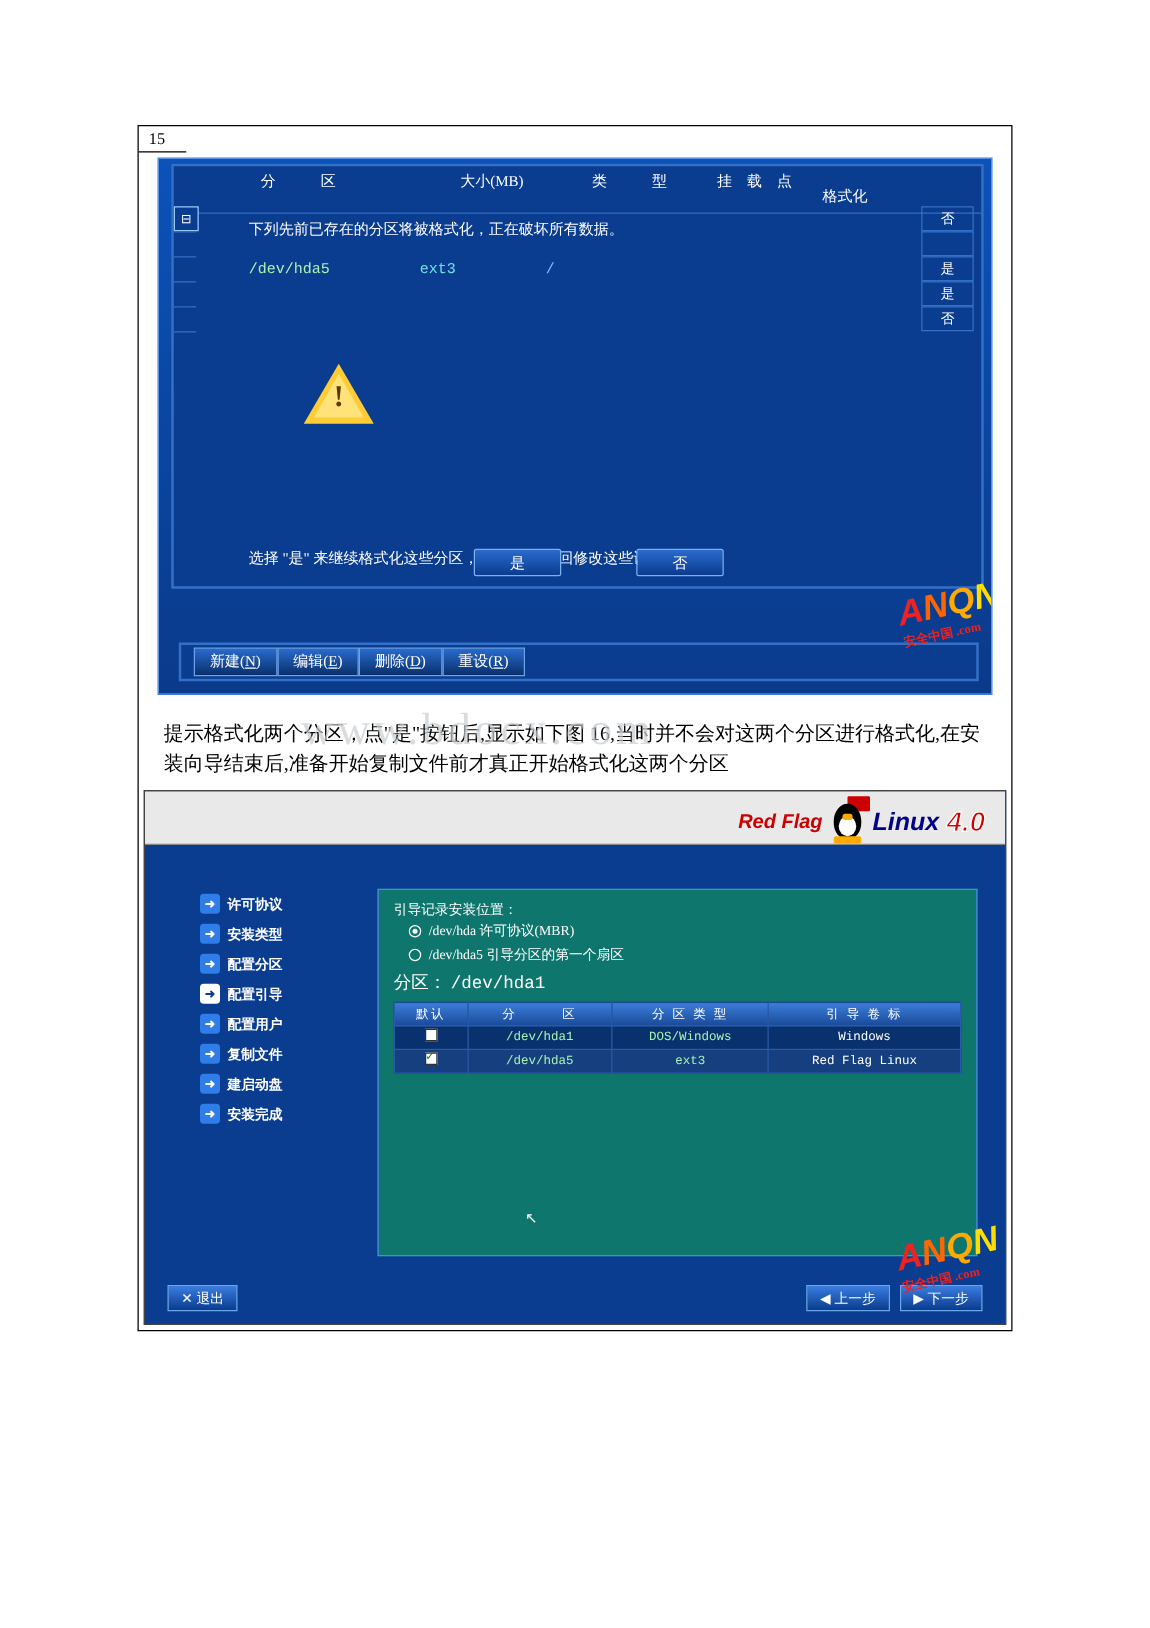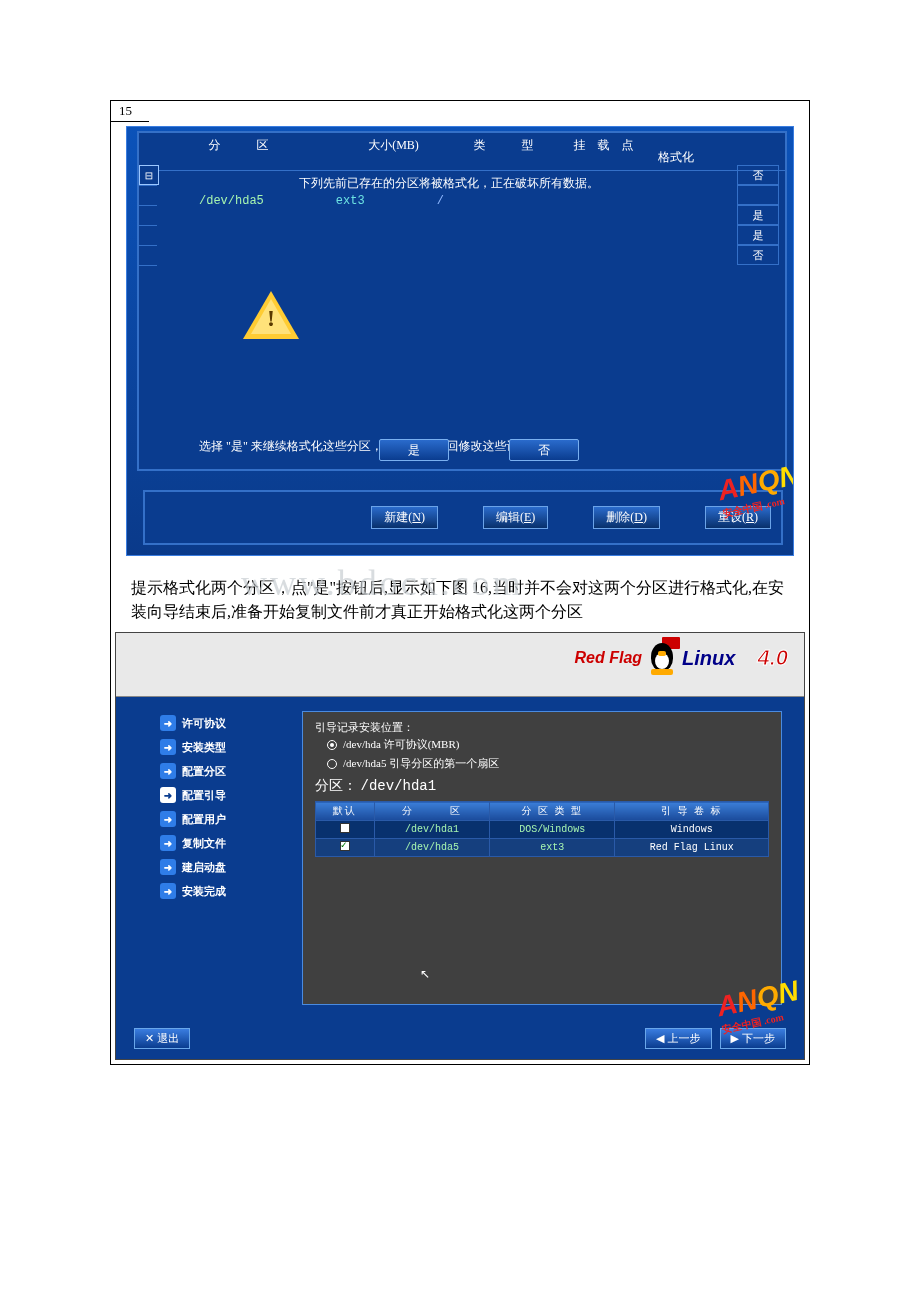"下列先前已存在的分区将被格式化，正在破坏所有数据。" .sc1-dlg-title { margin-bottom: 2px -> 16px; text-align: right -> none }
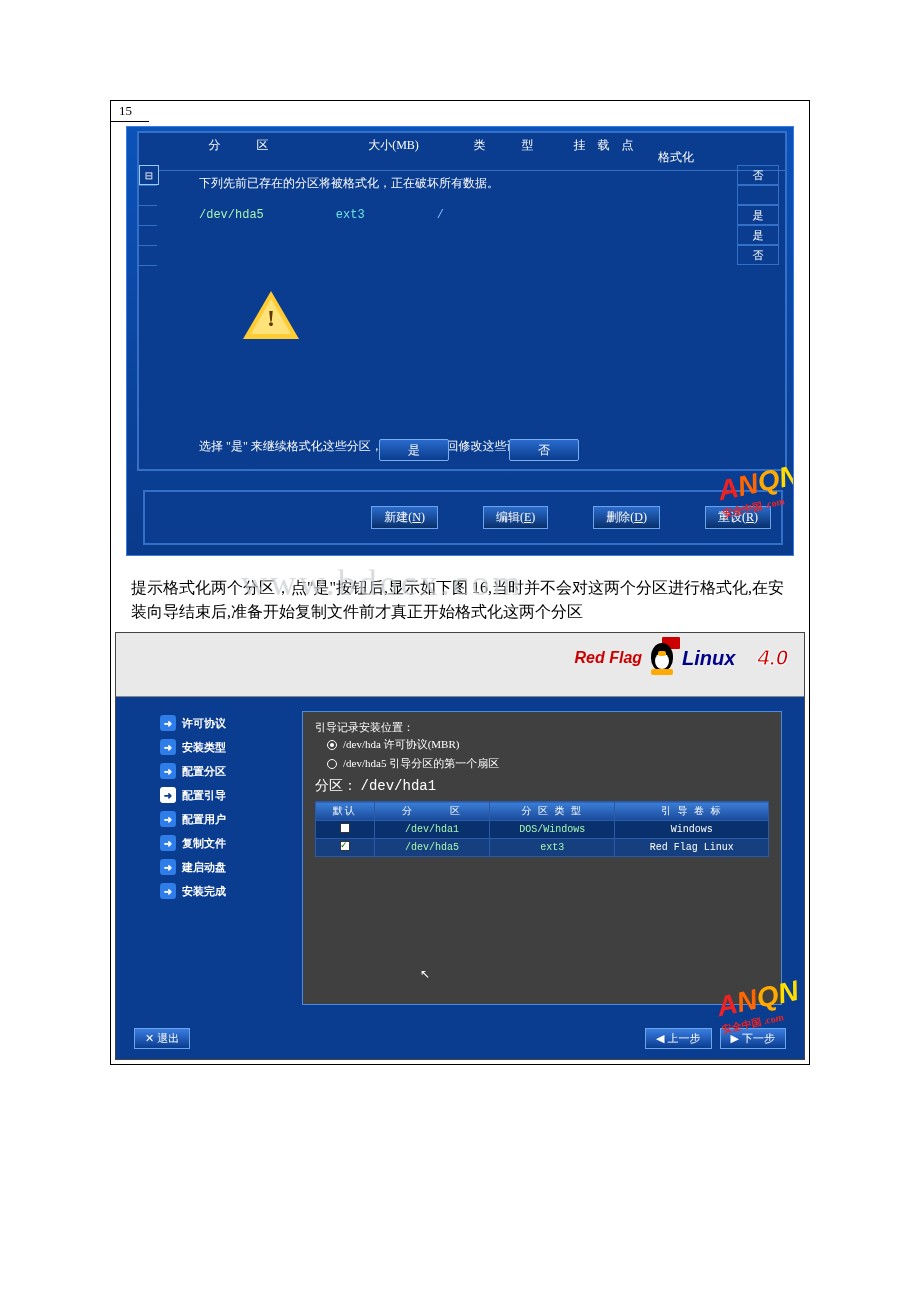"新建(N)" .sc1-bottom-btns { gap: 45px -> none; justify-content: flex-end -> flex-start; padding: 14px 10px -> 2px 10px }
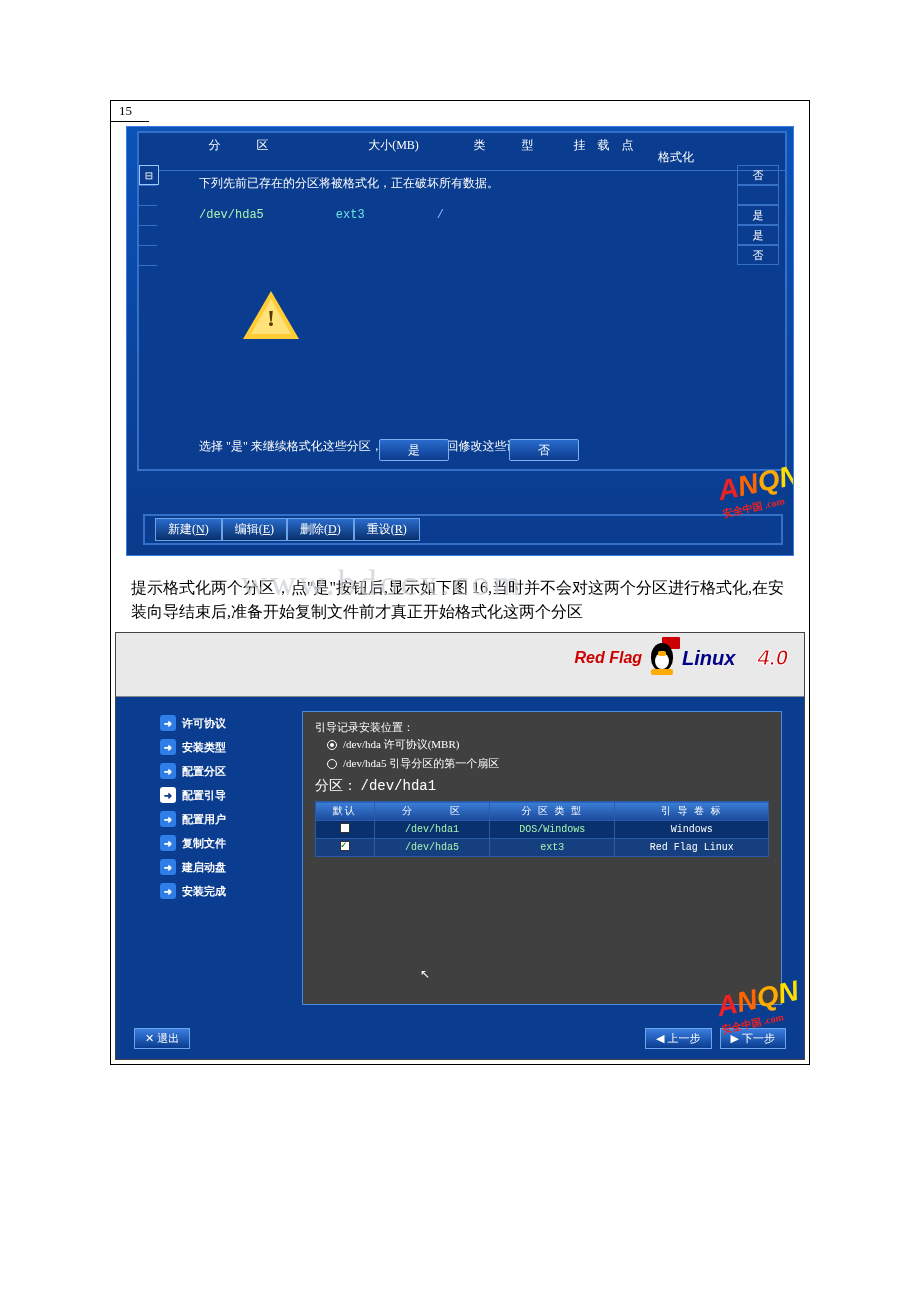"Red Flag" .sc2-top { height: 64px -> 43px }
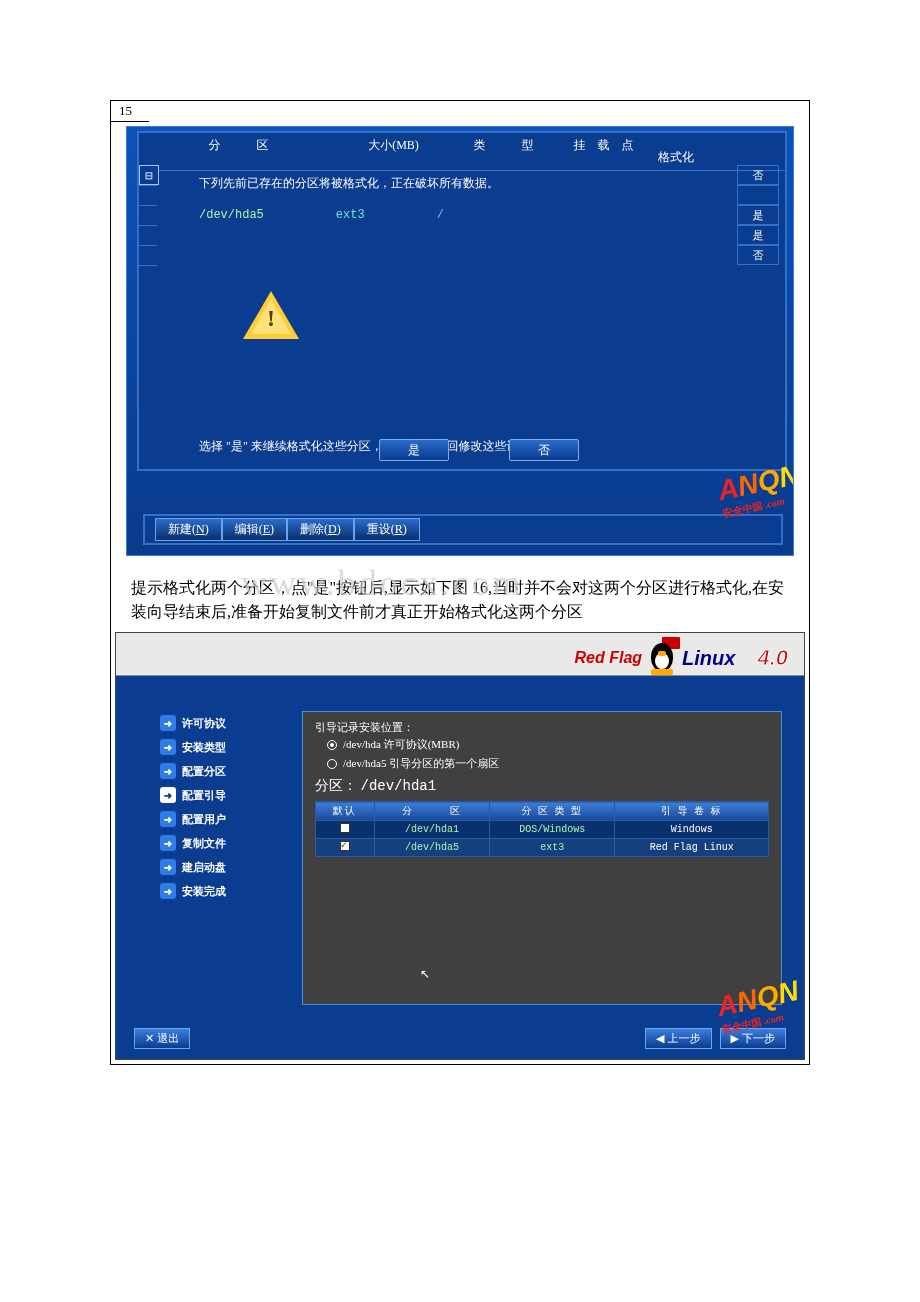"4.0" .sc2-40 { margin-left: 16px -> none }
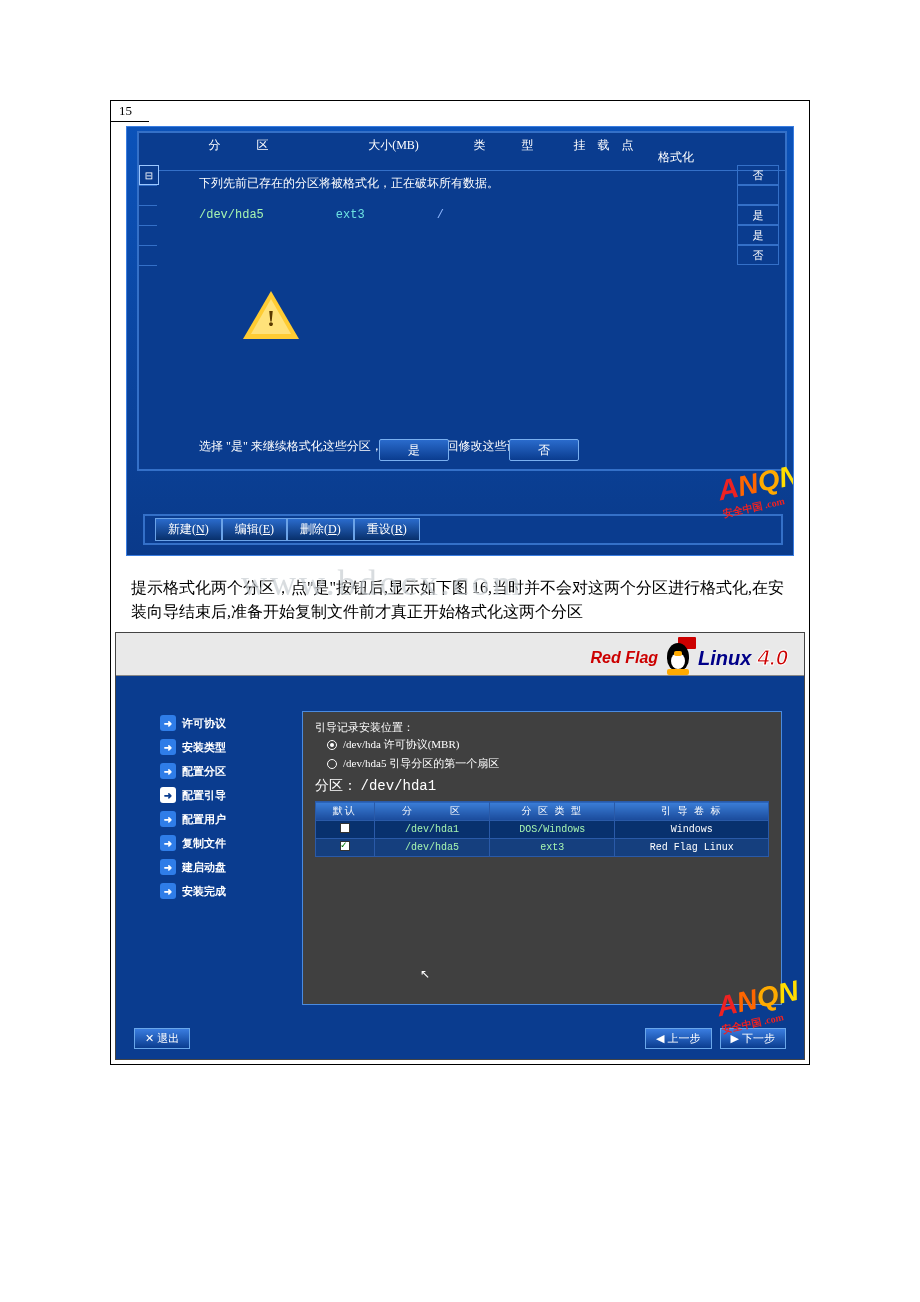"引导记录安装位置：" .sc2-main { background: #404040 -> #0f766e }
